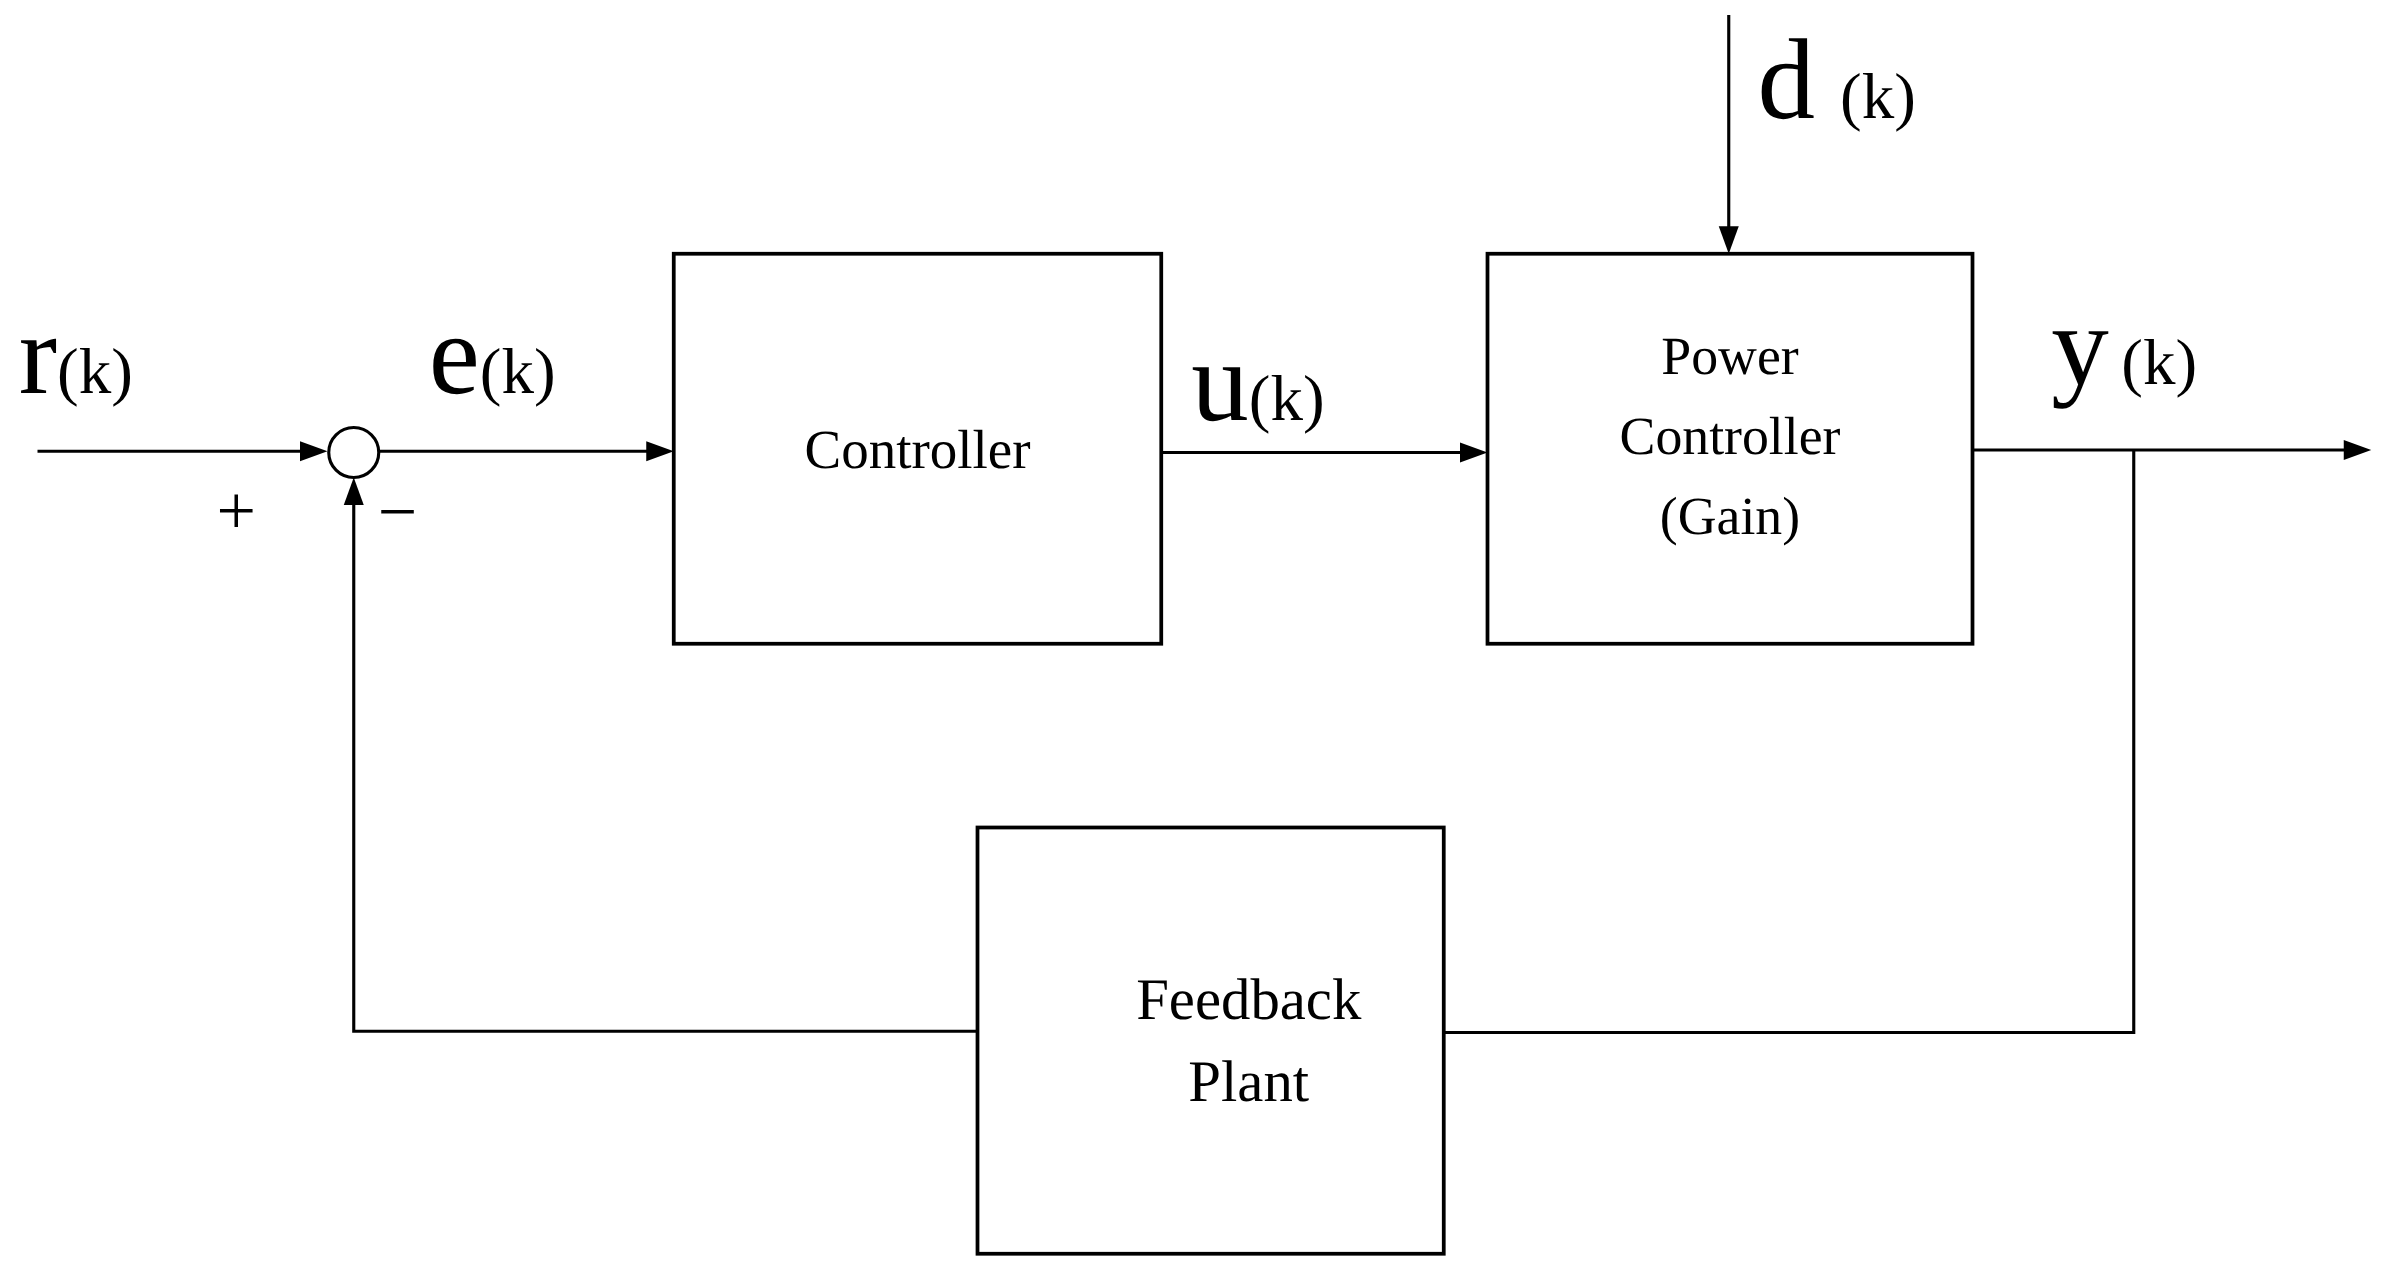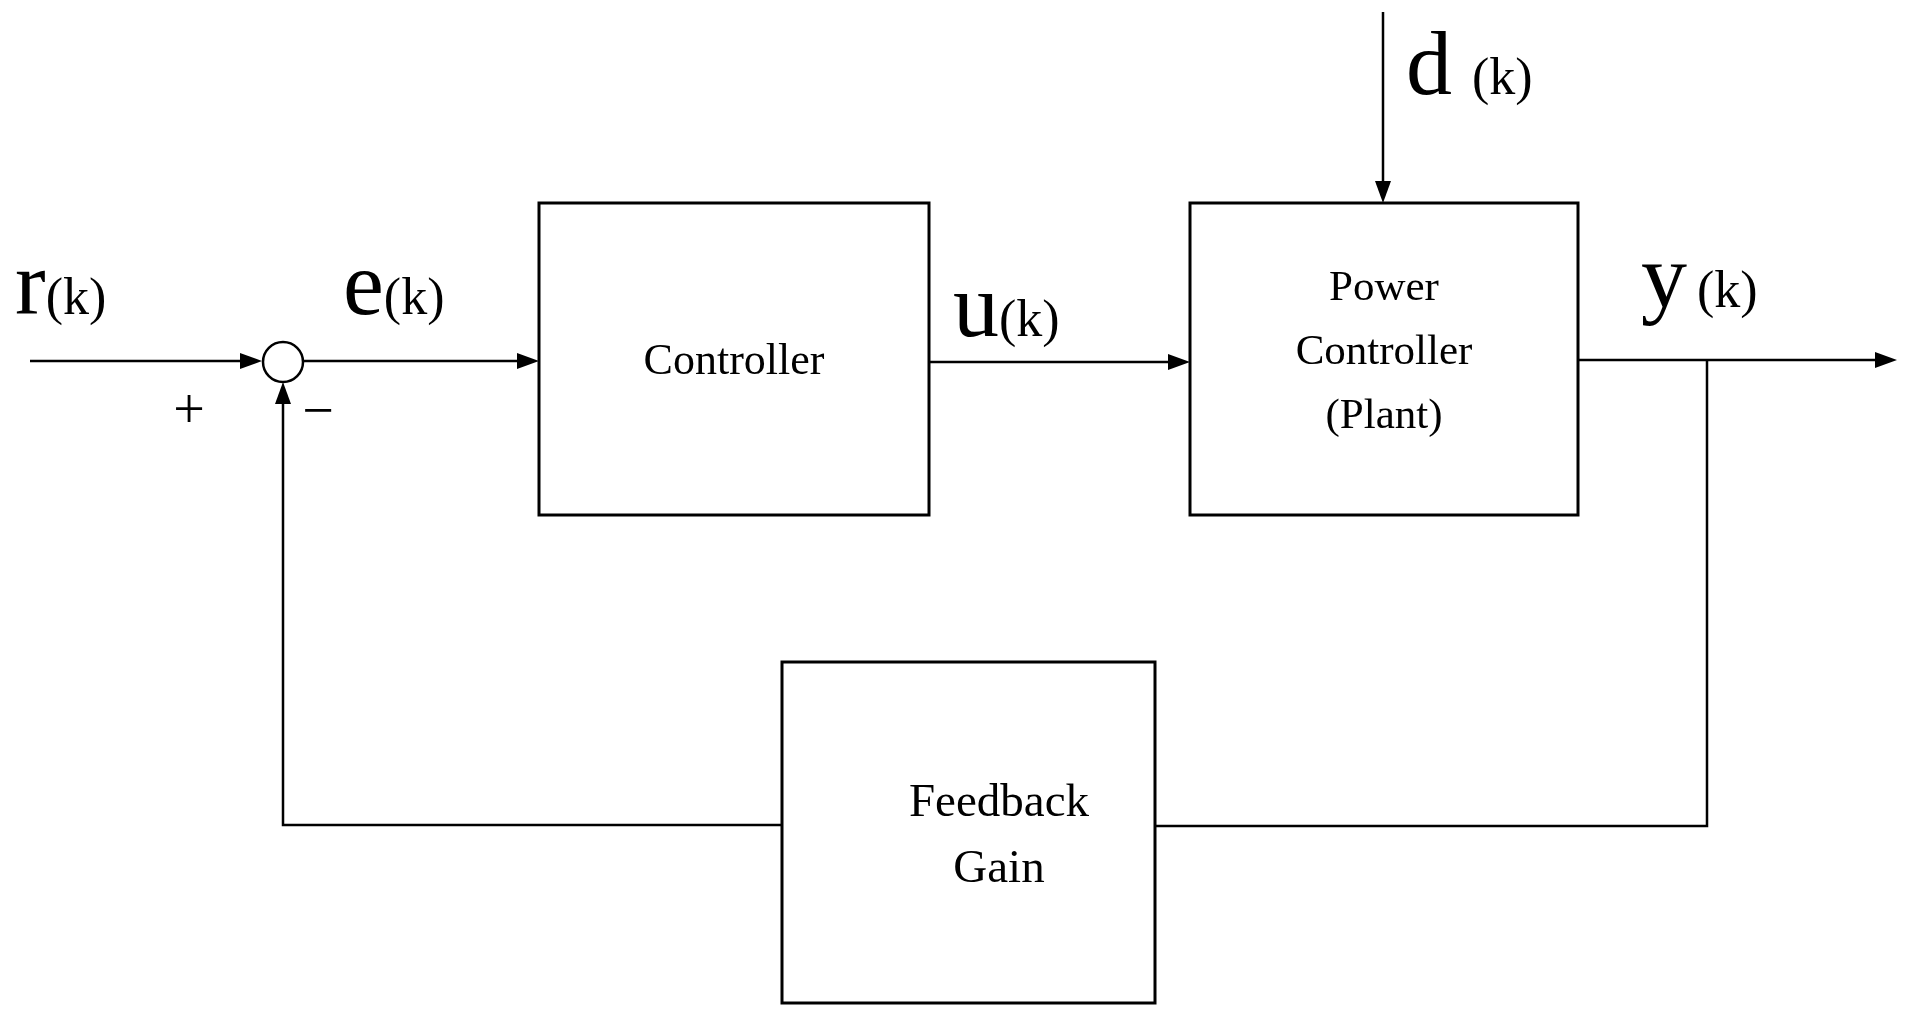"(Plant)" span { text: Plant -> Gain }
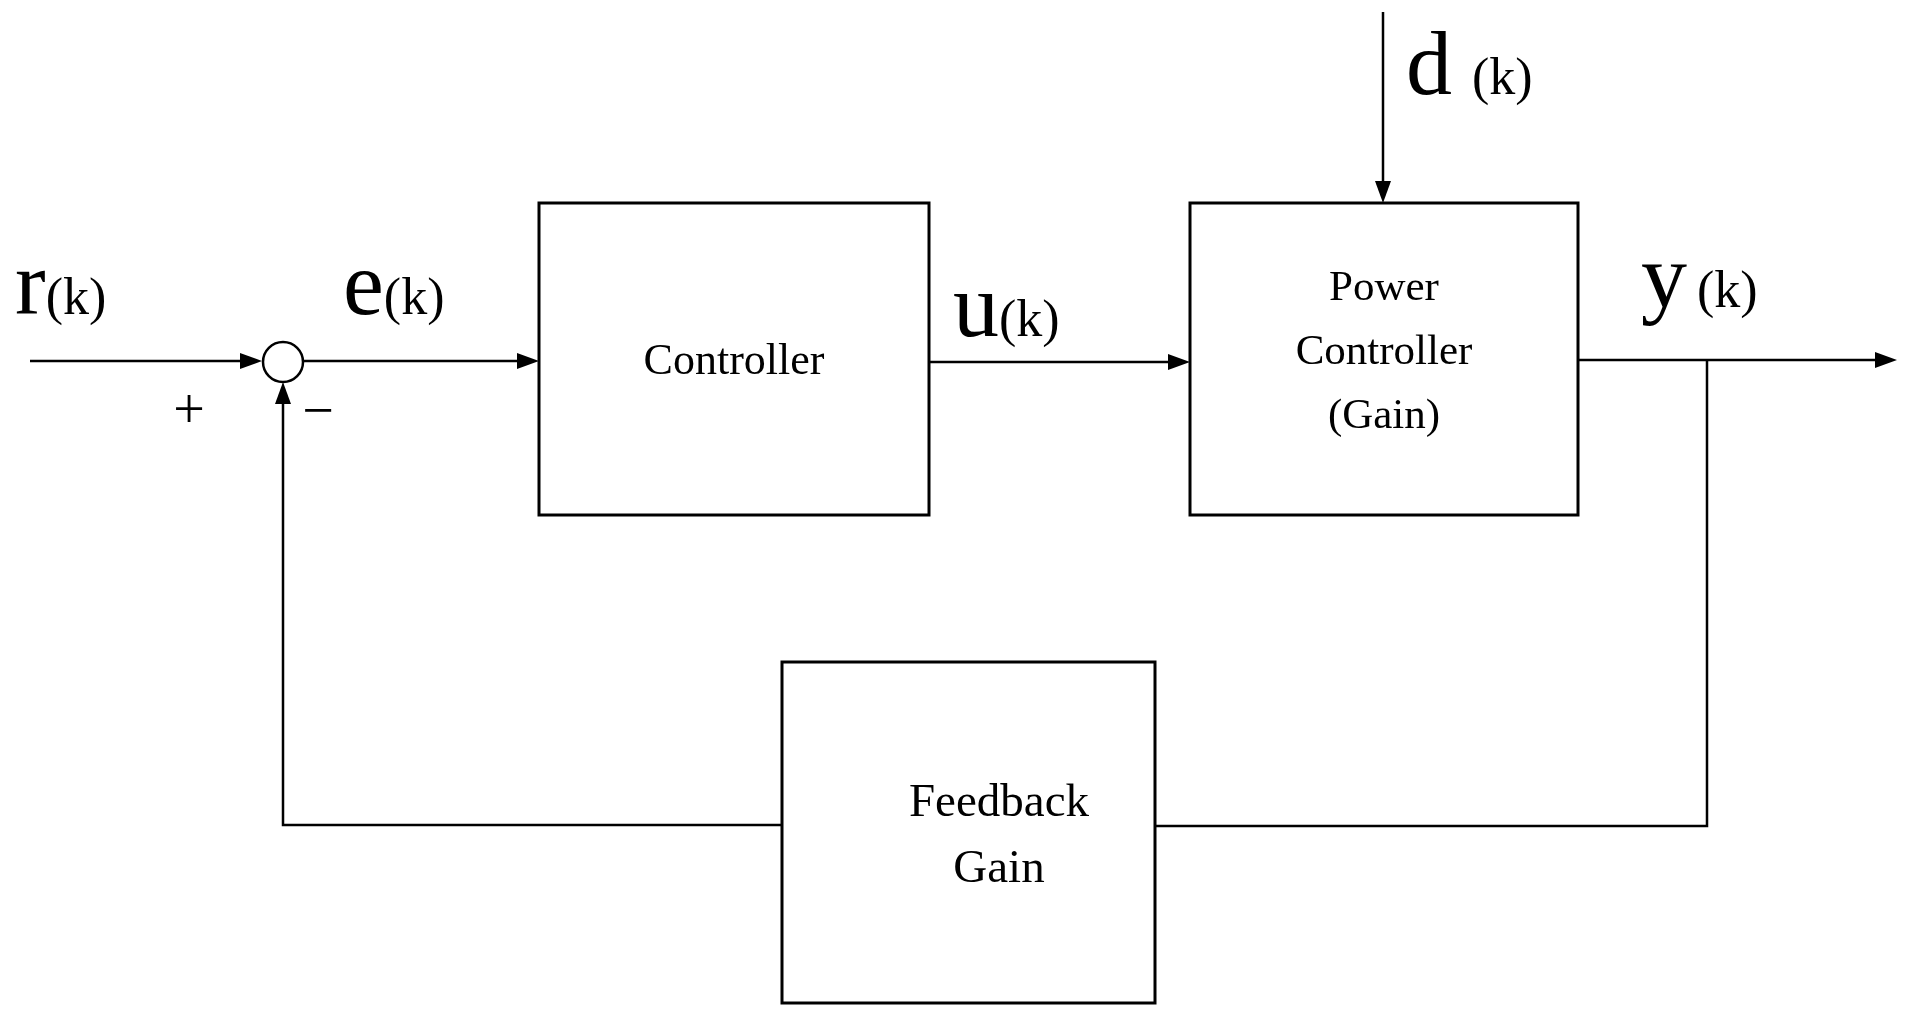"Gain" span { text: Gain -> Plant }
